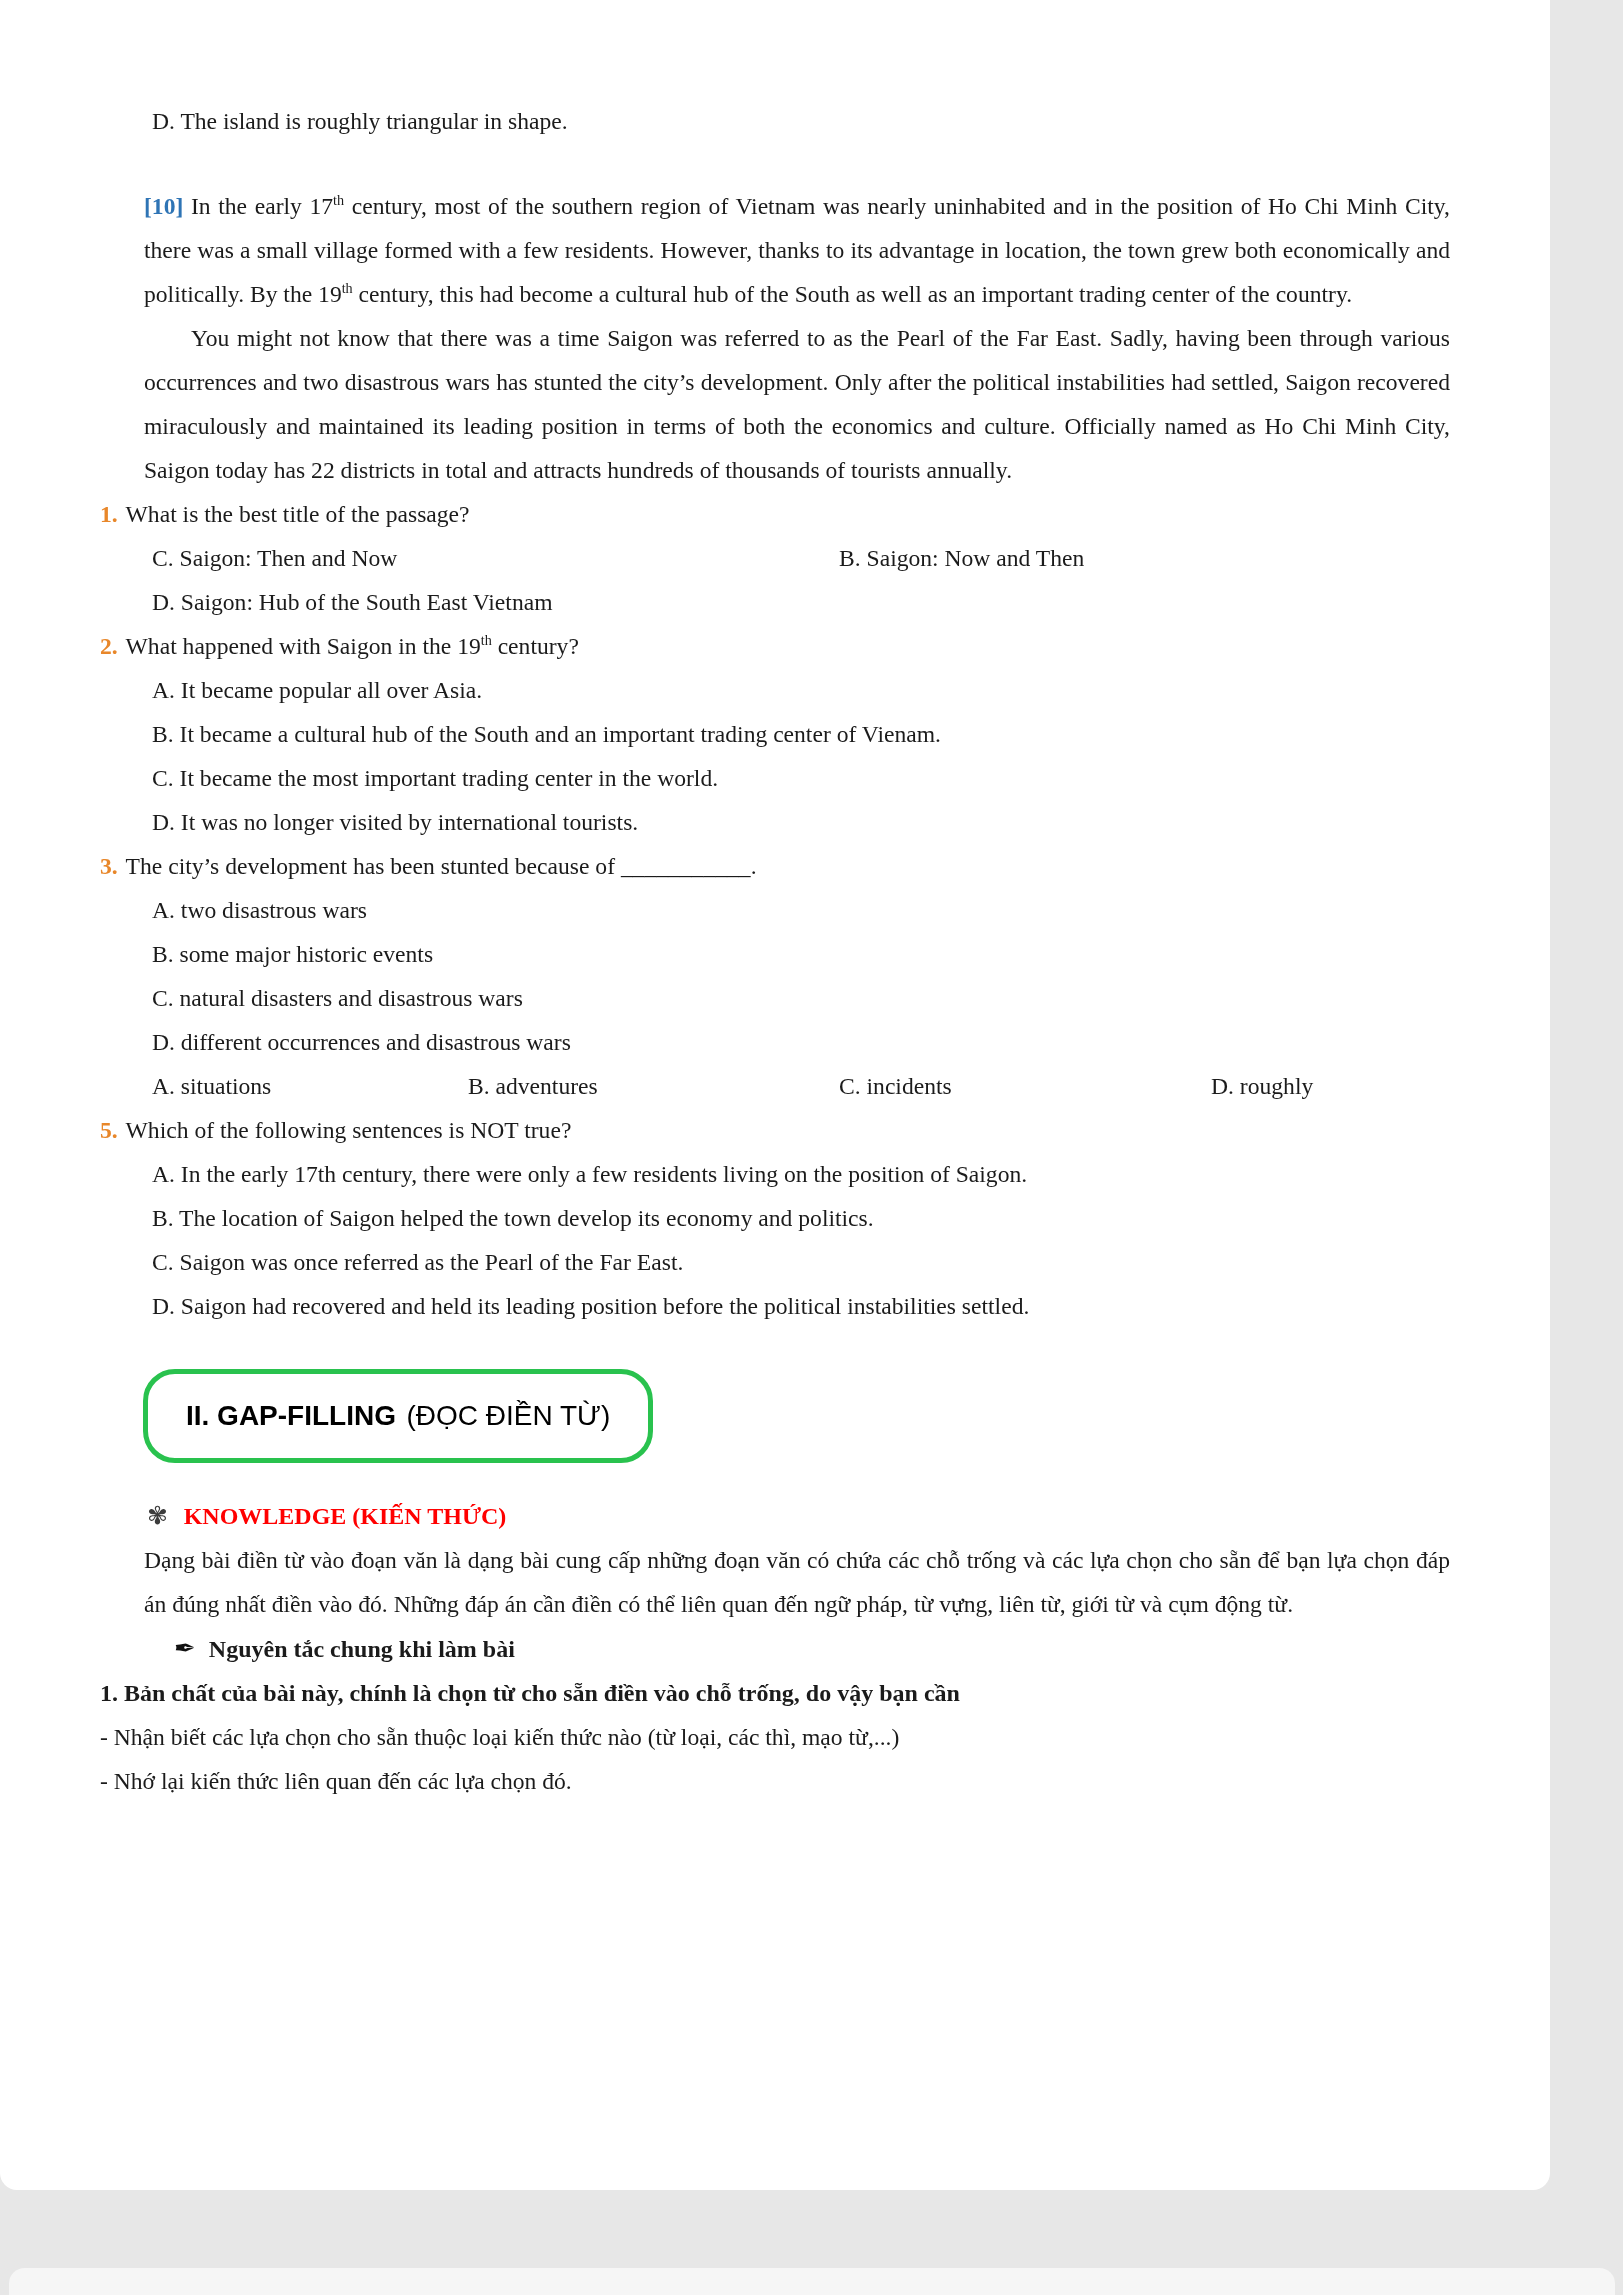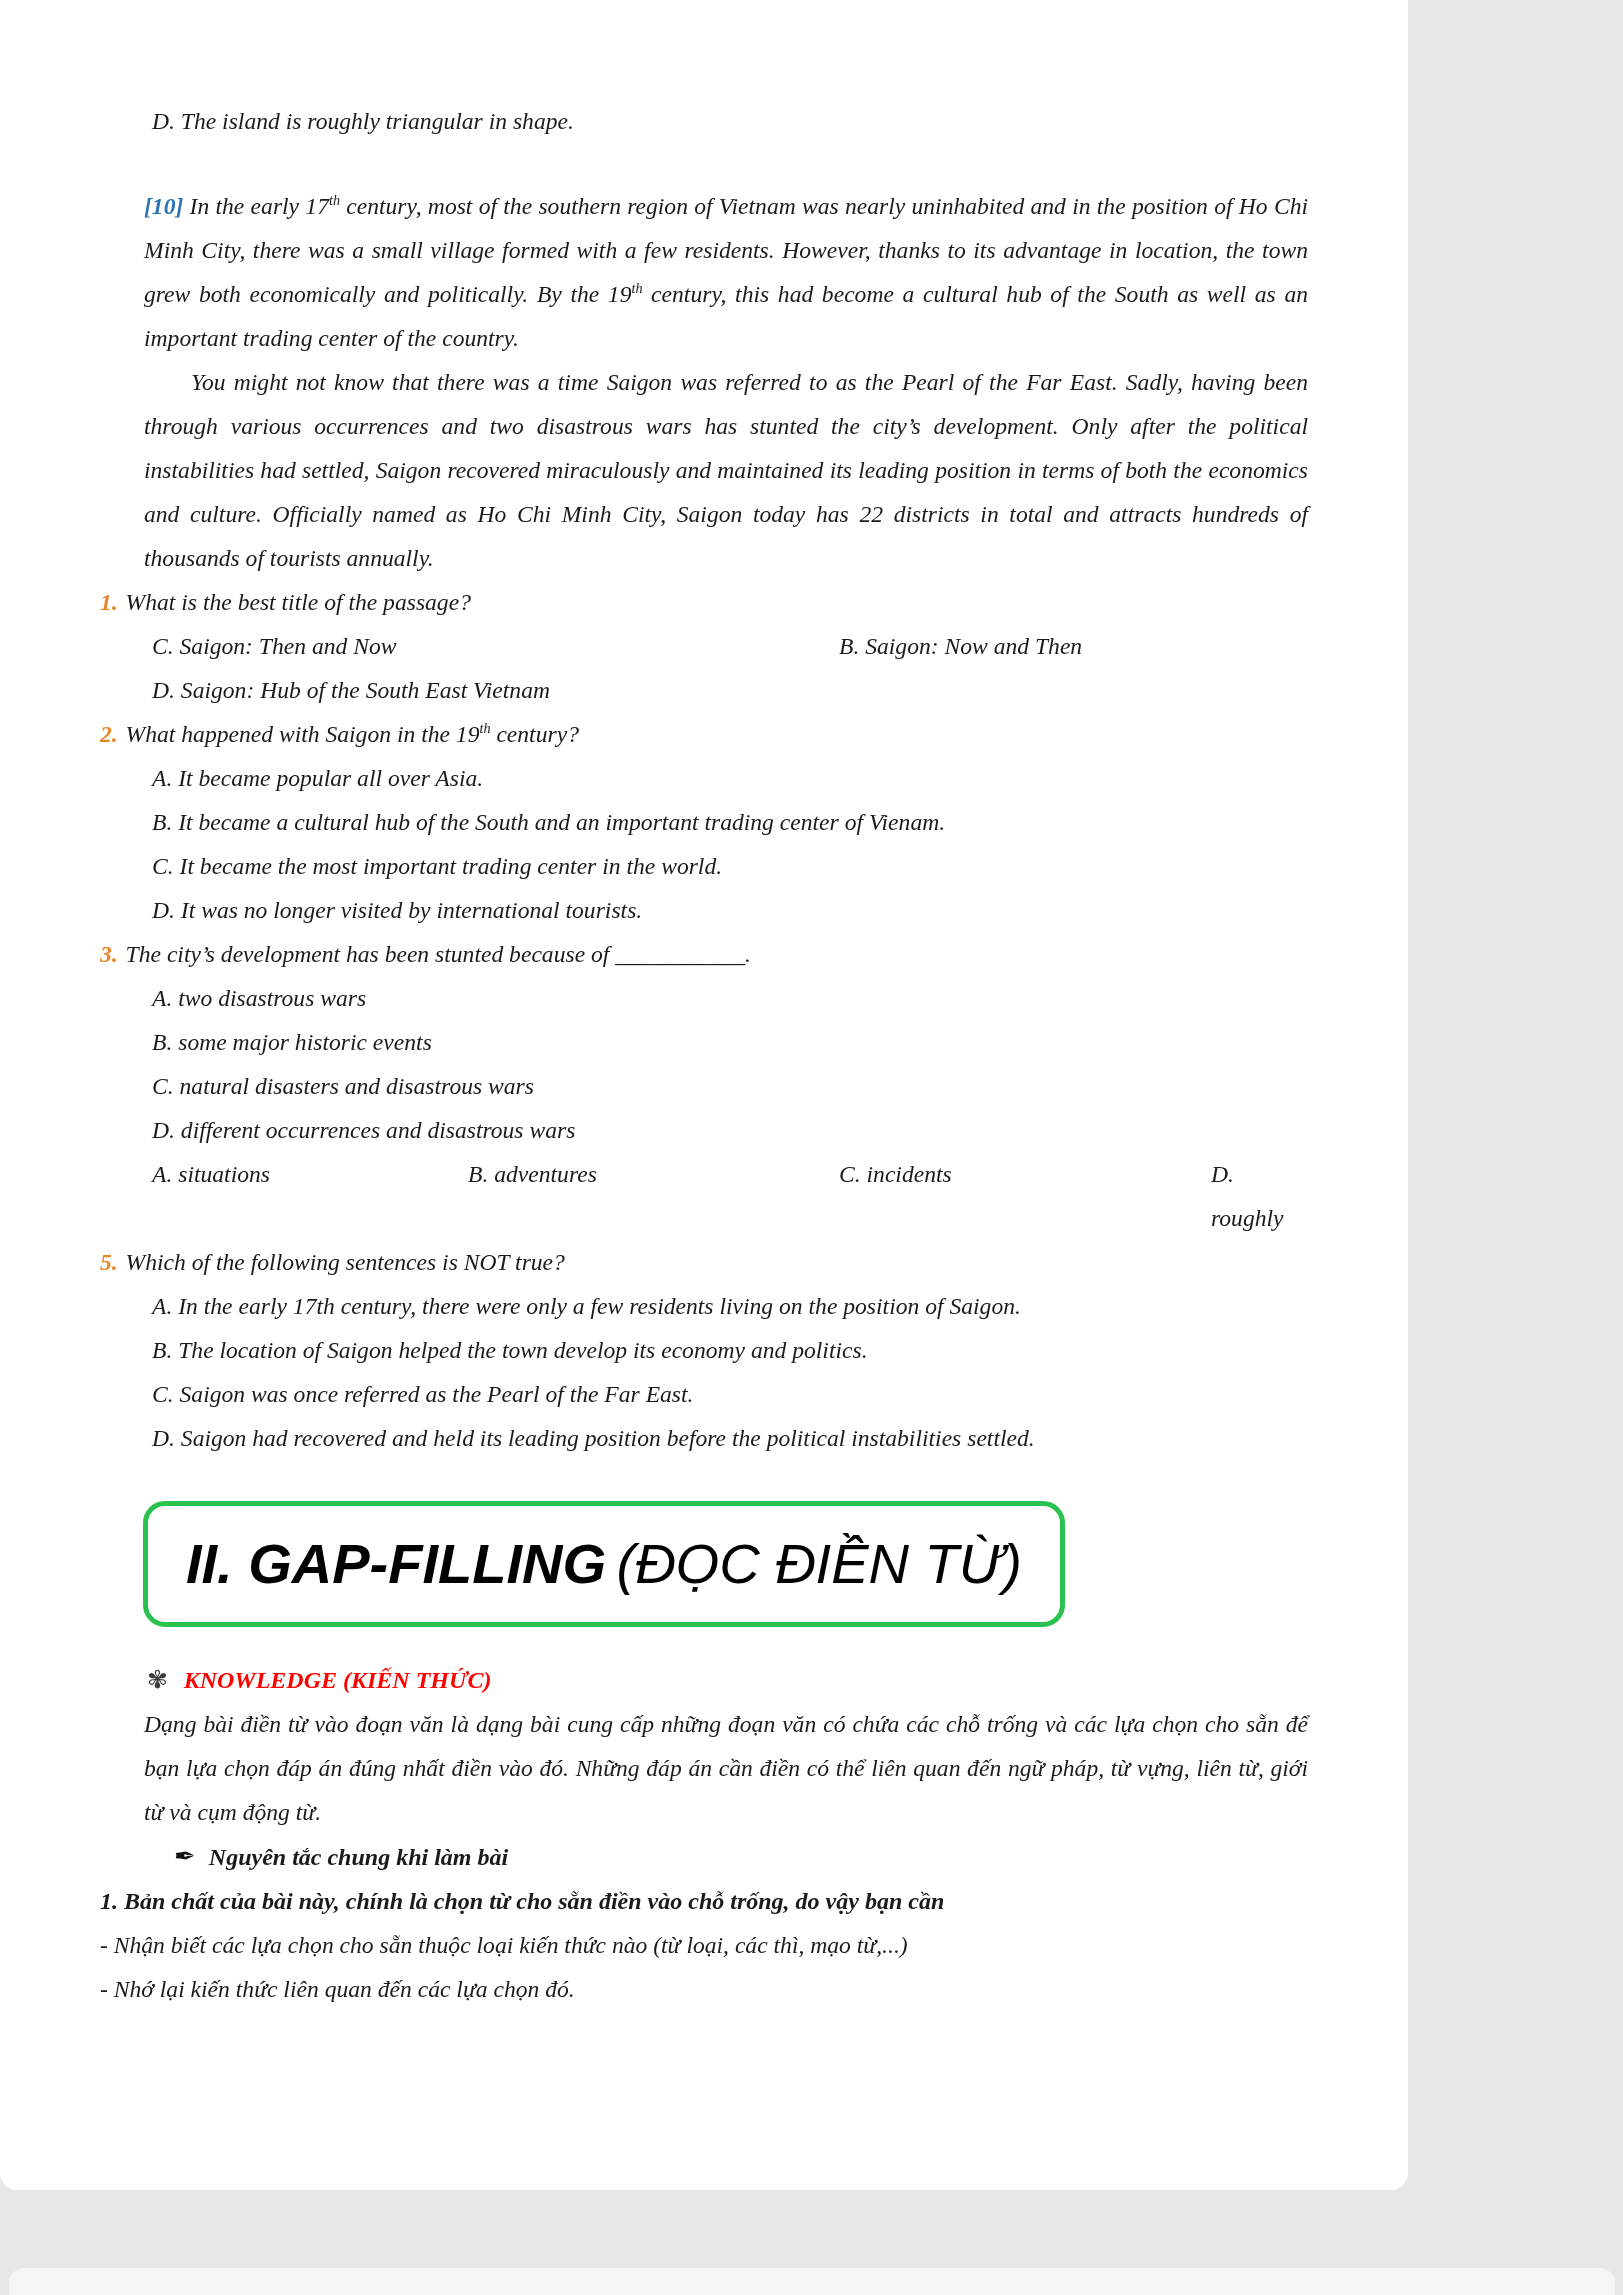"D. The island is roughly" .sheet { font-style: italic -> none; width: 1408px -> 1550px }
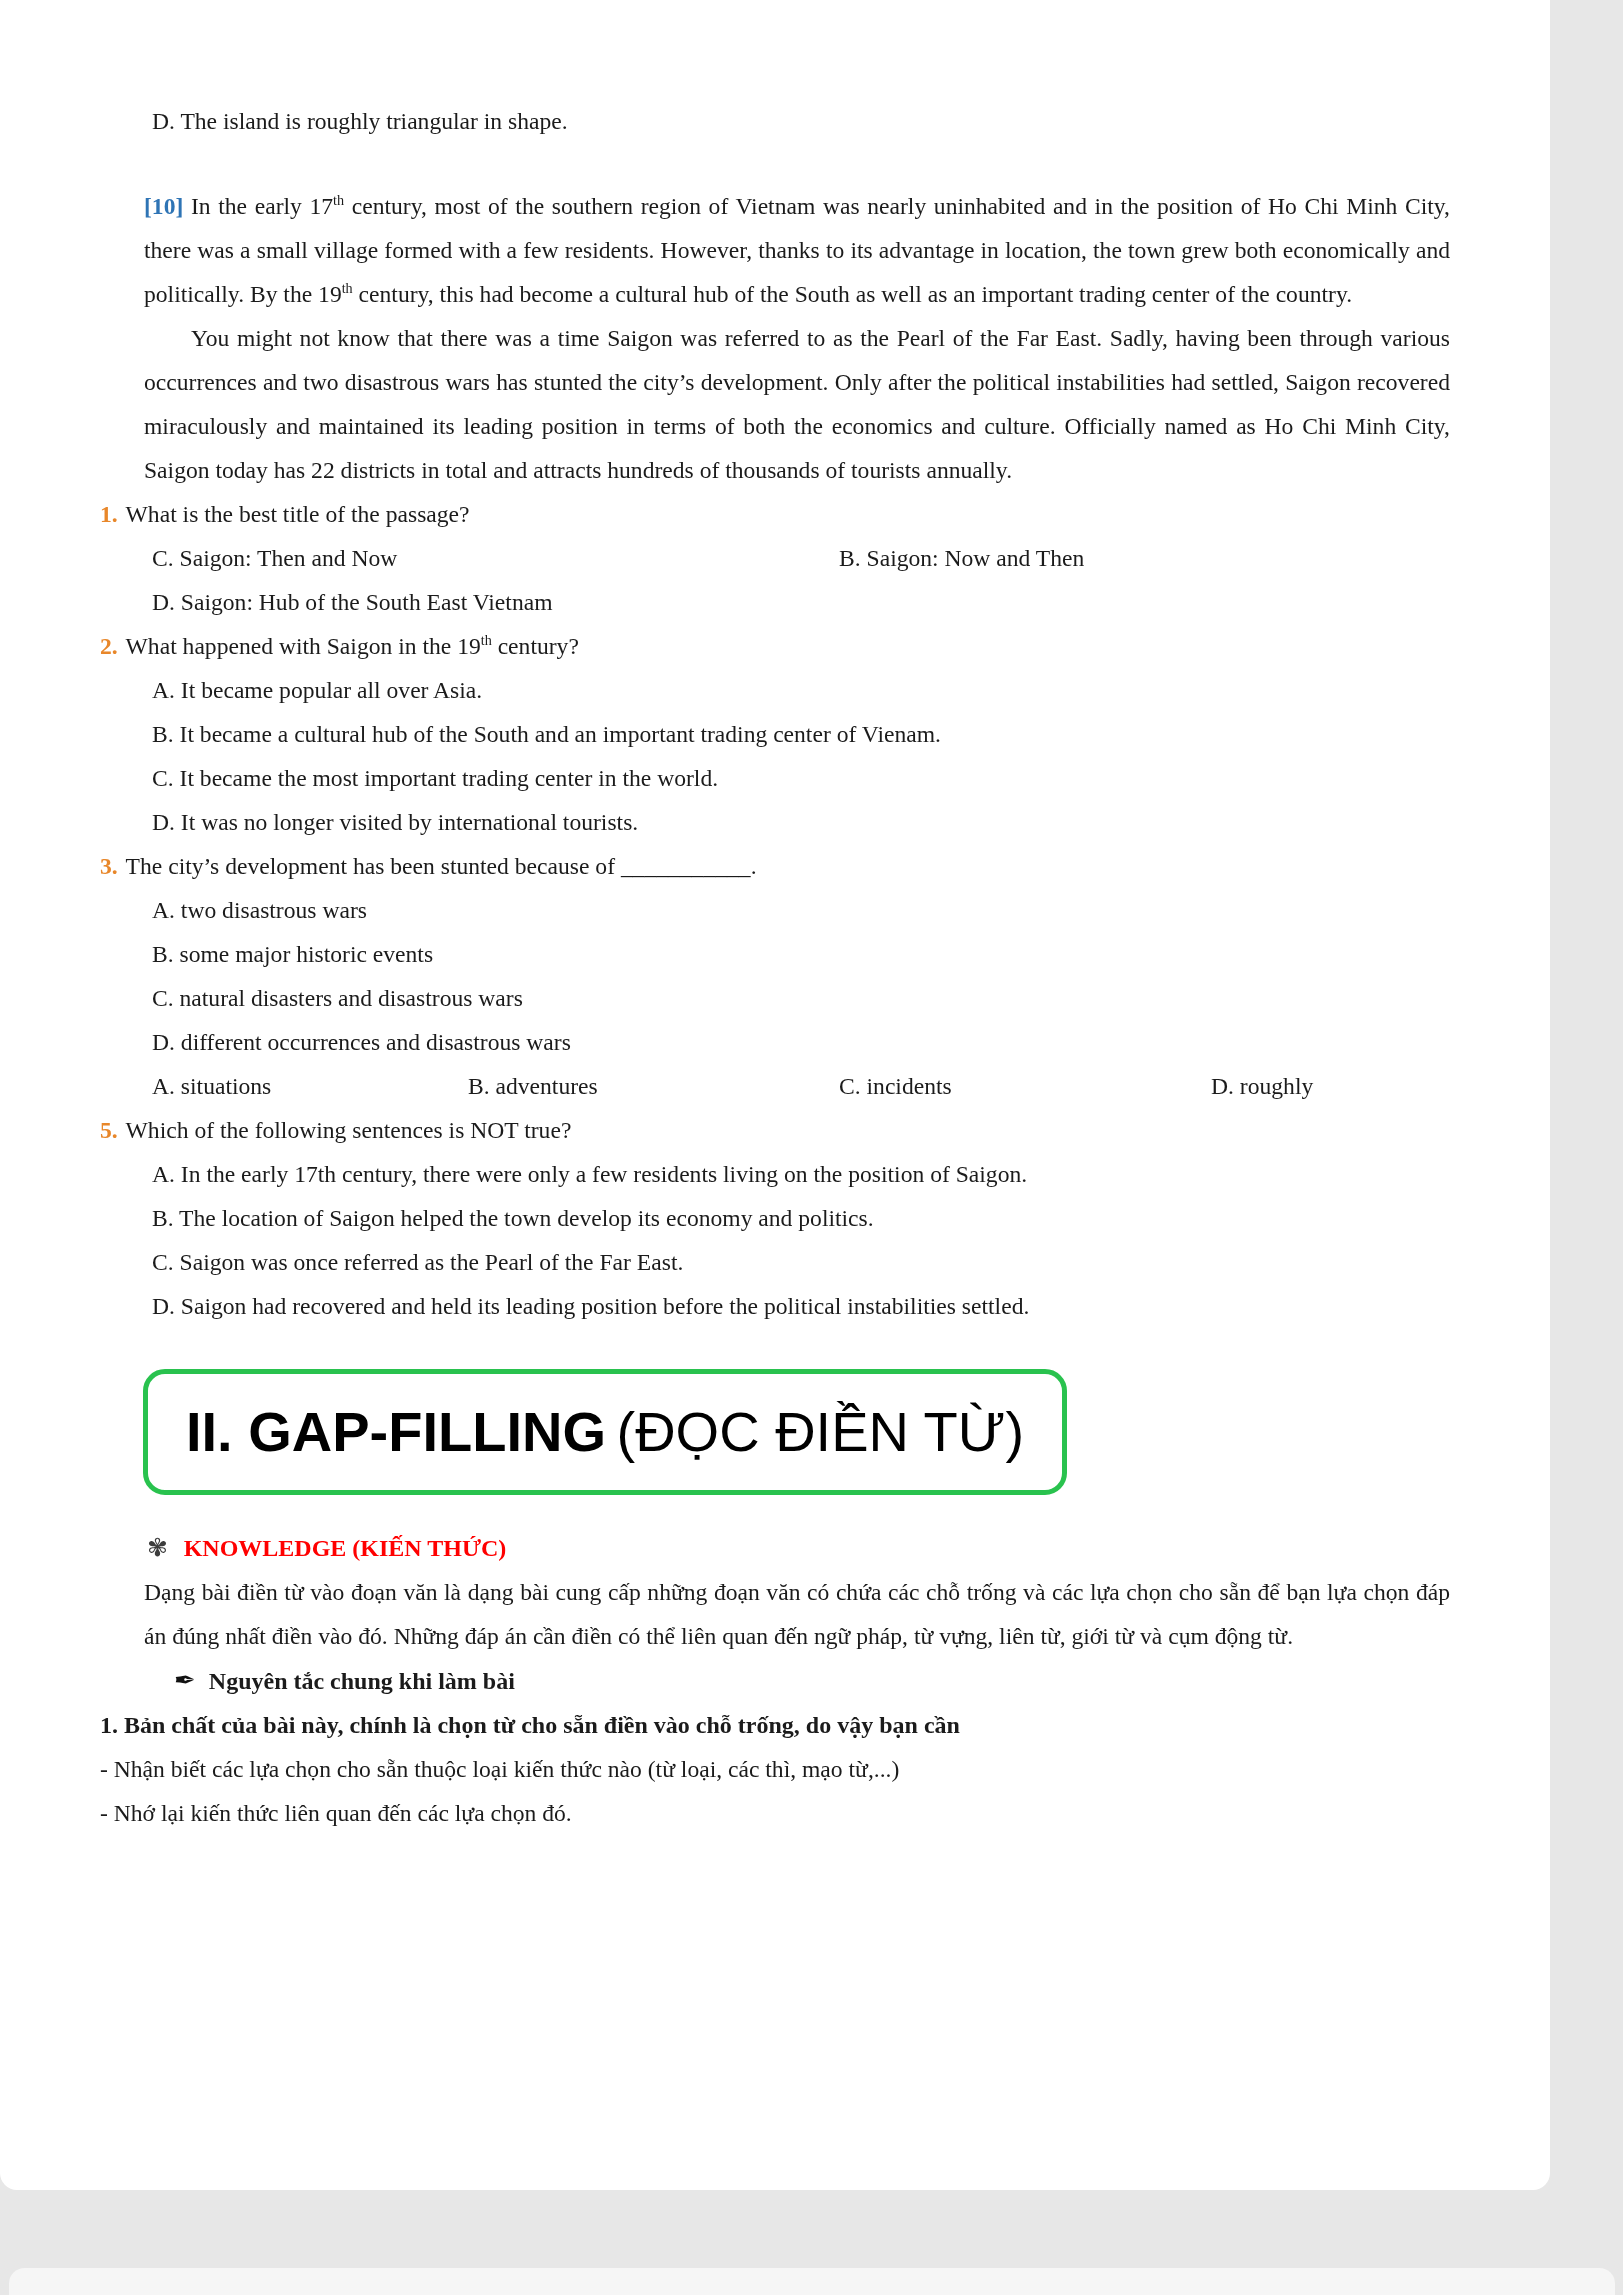"II. GAP-FILLING (ĐỌC ĐIỀN TỪ)" .section-box { border-radius: 22px -> 32px; font-size: 56px -> 28px }
